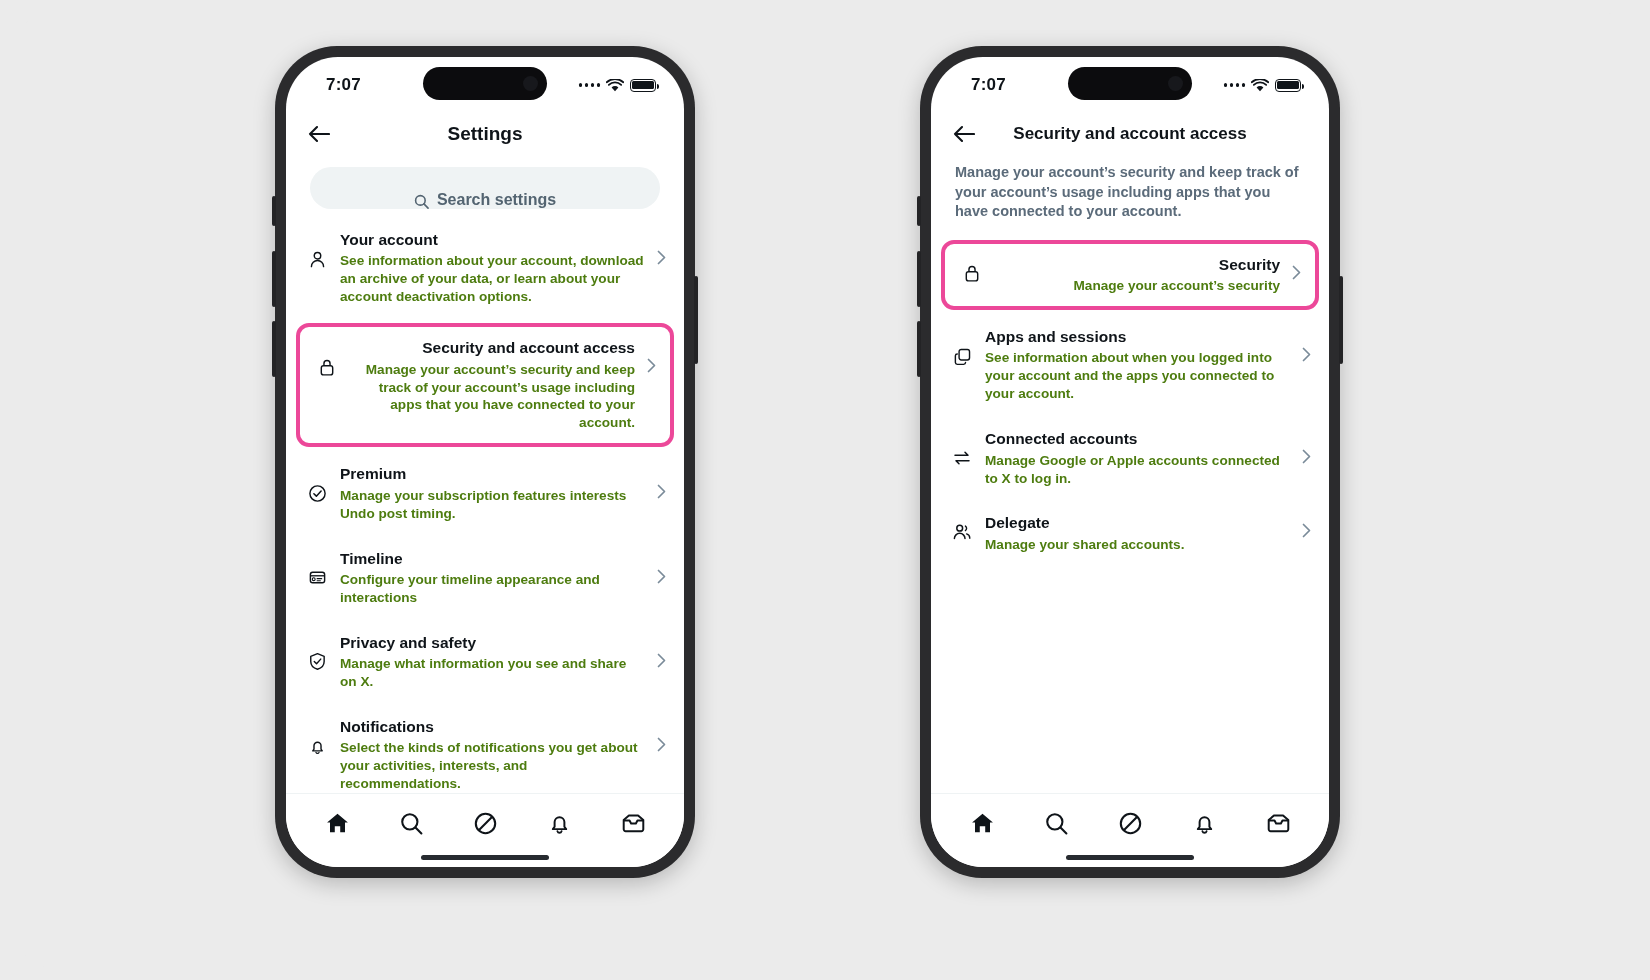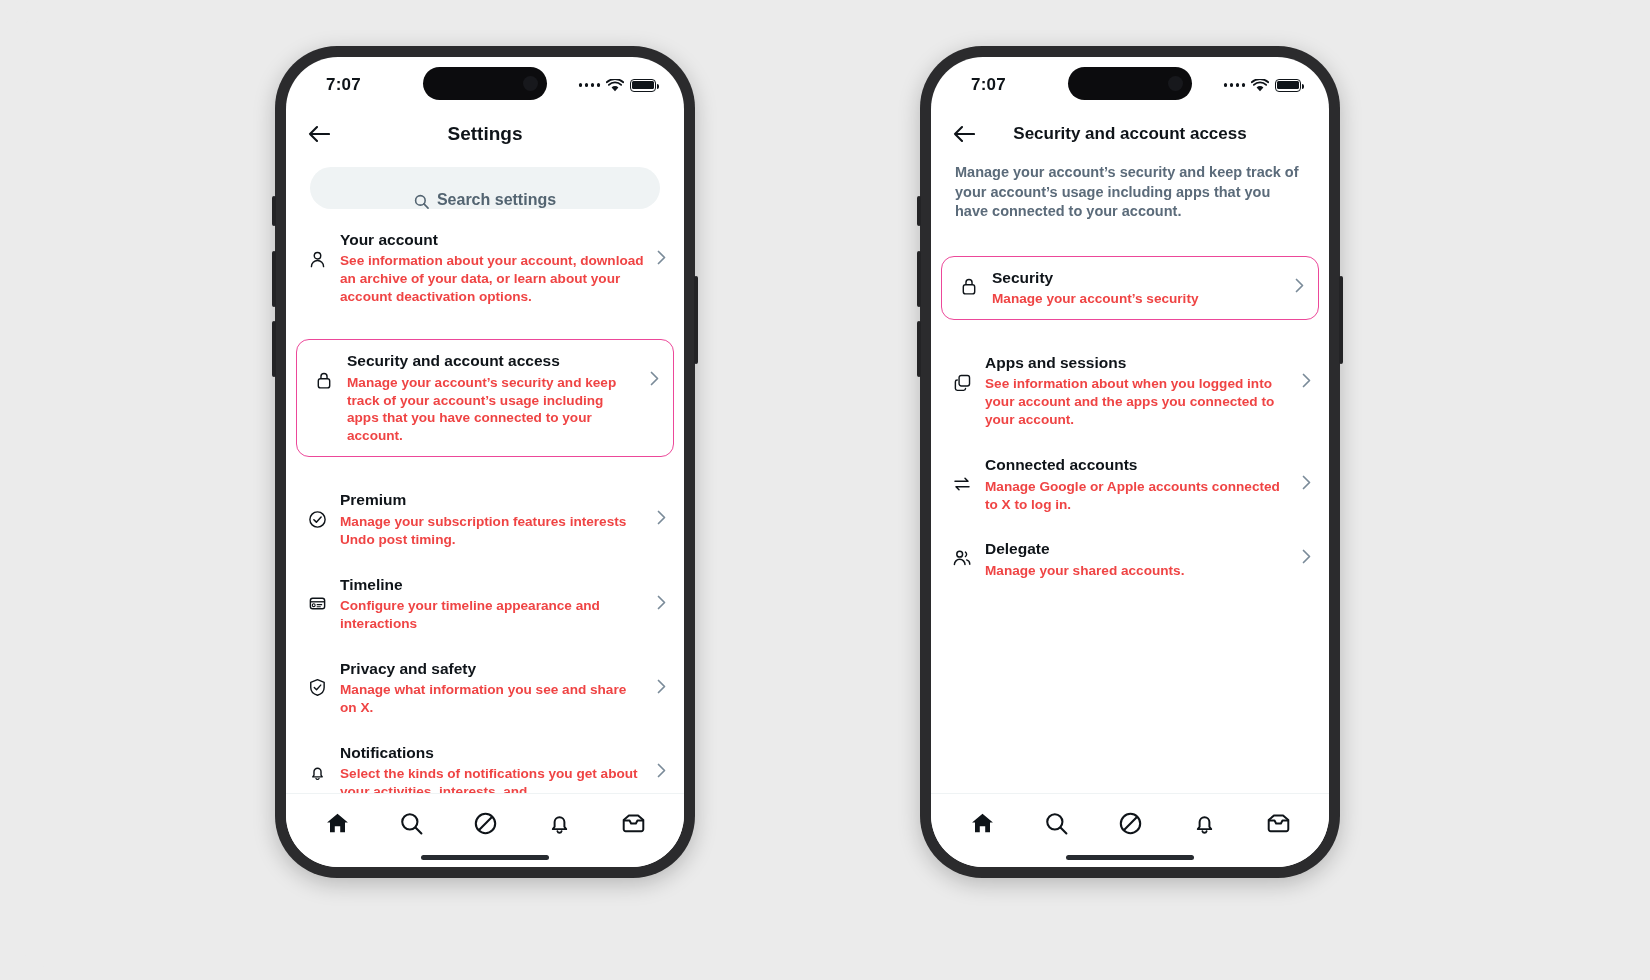"See information about your account," .row .rsub { color: #ef4444 -> #4d7c0f }
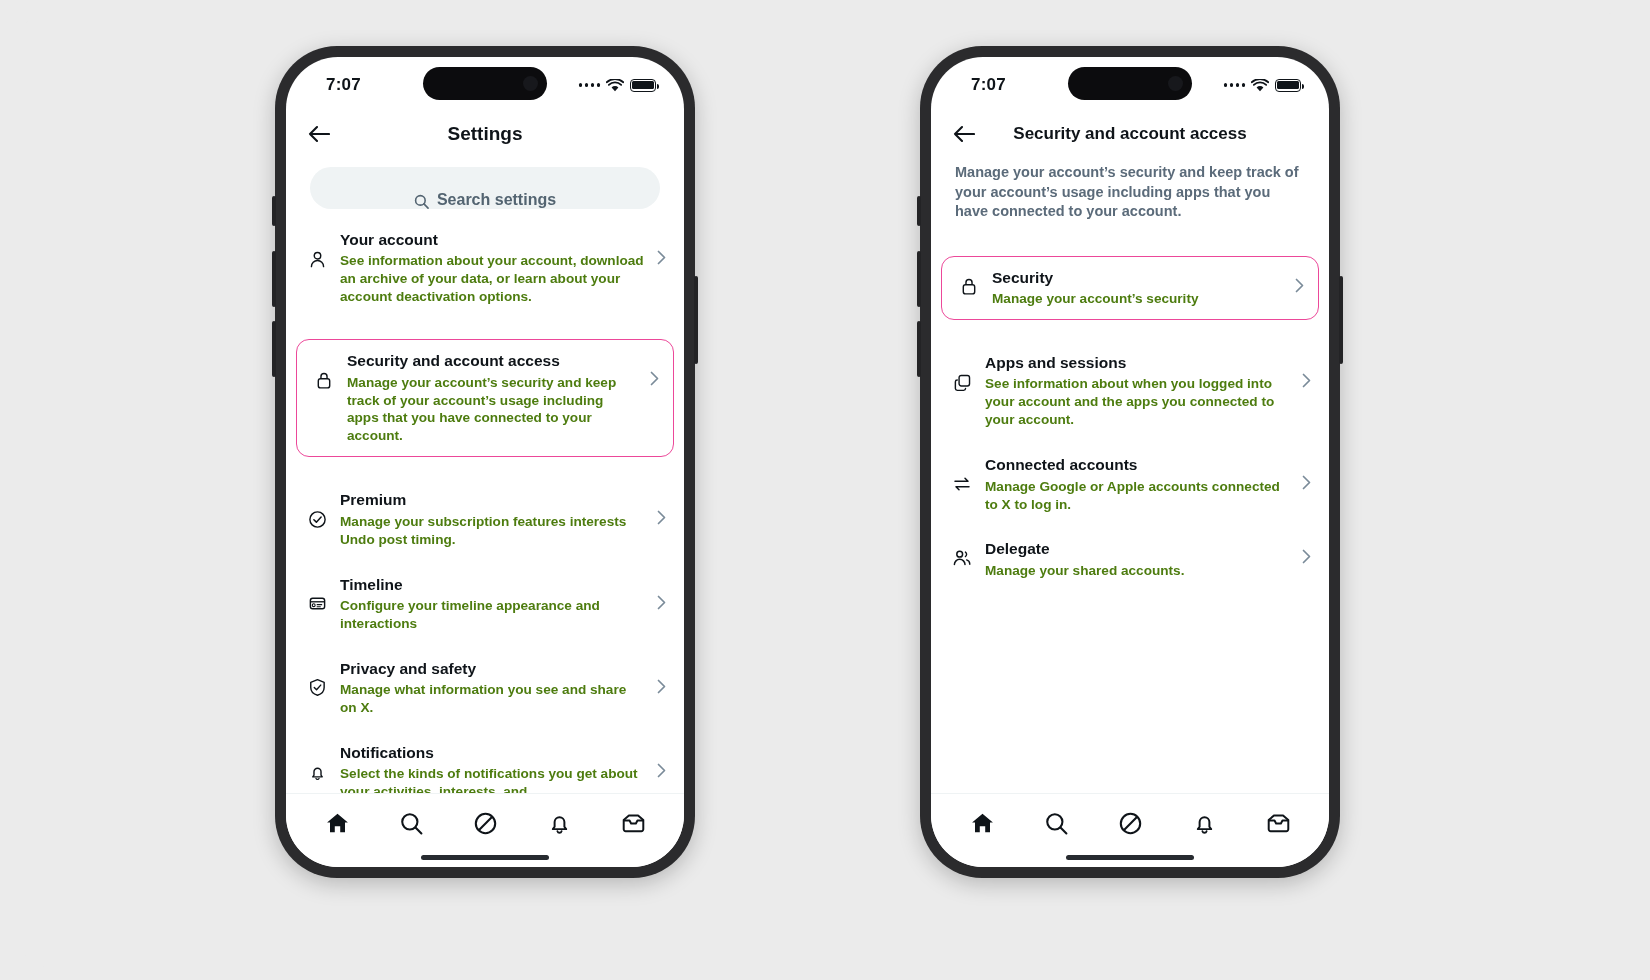"Security" .row.highlight { border: 1px solid #ec4899 -> 4px solid #ec4899; margin: 20px 10px -> 4px 10px; text-align: none -> right }
